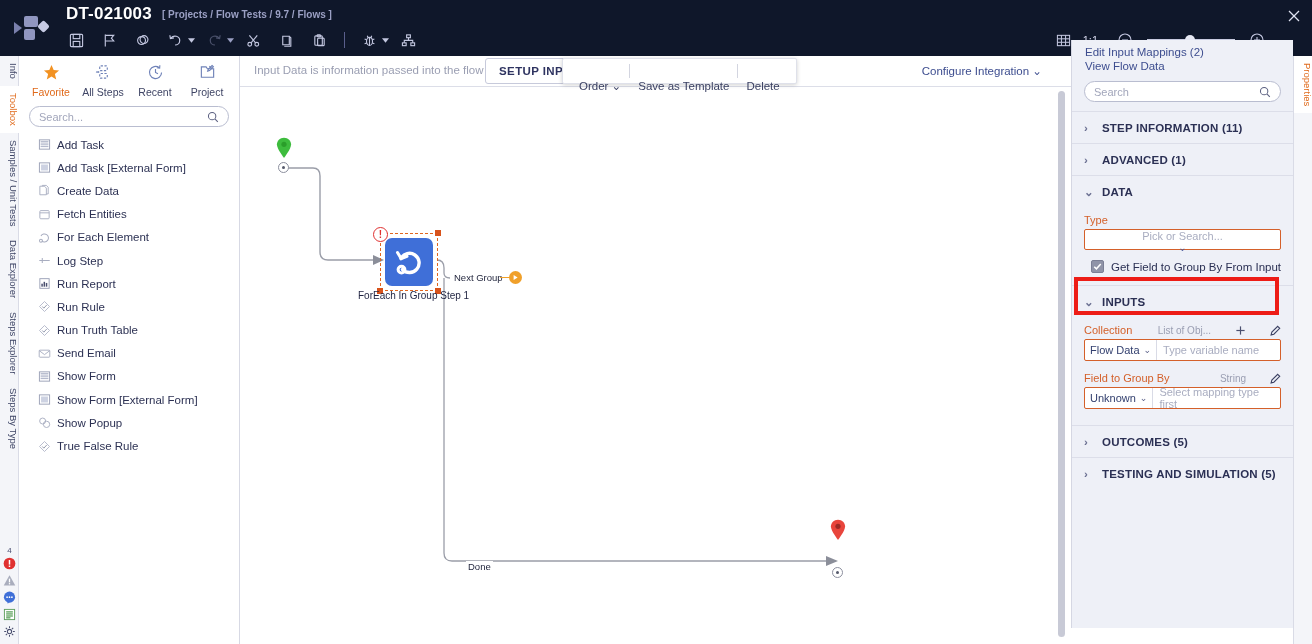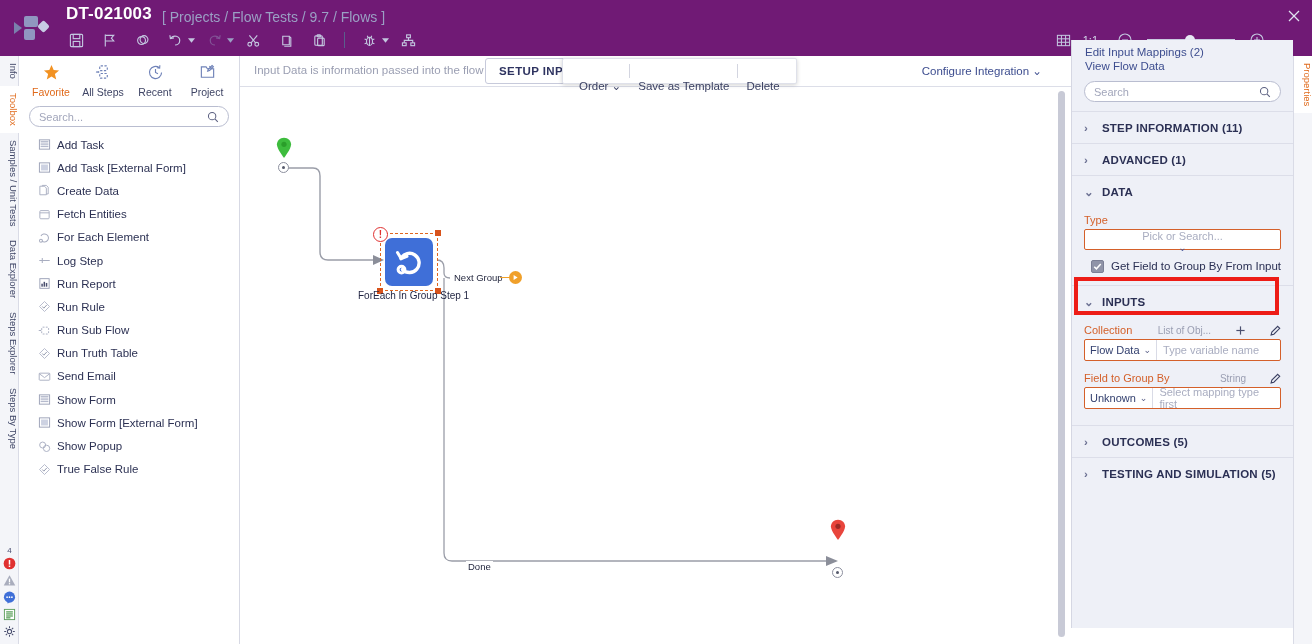"DT-021003" .topbar { background: #701a75 -> #0f172a }
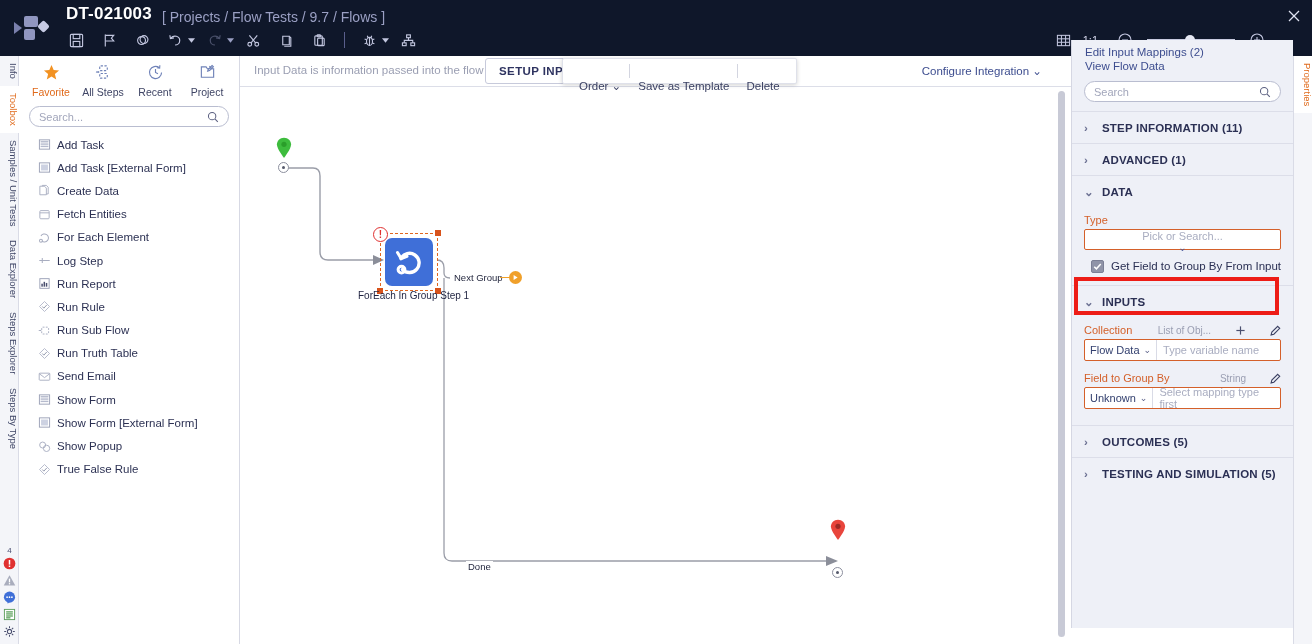"[ Projects / Flow Tests" .breadcrumb { font-size: 14px -> 10px; font-weight: none -> bold }
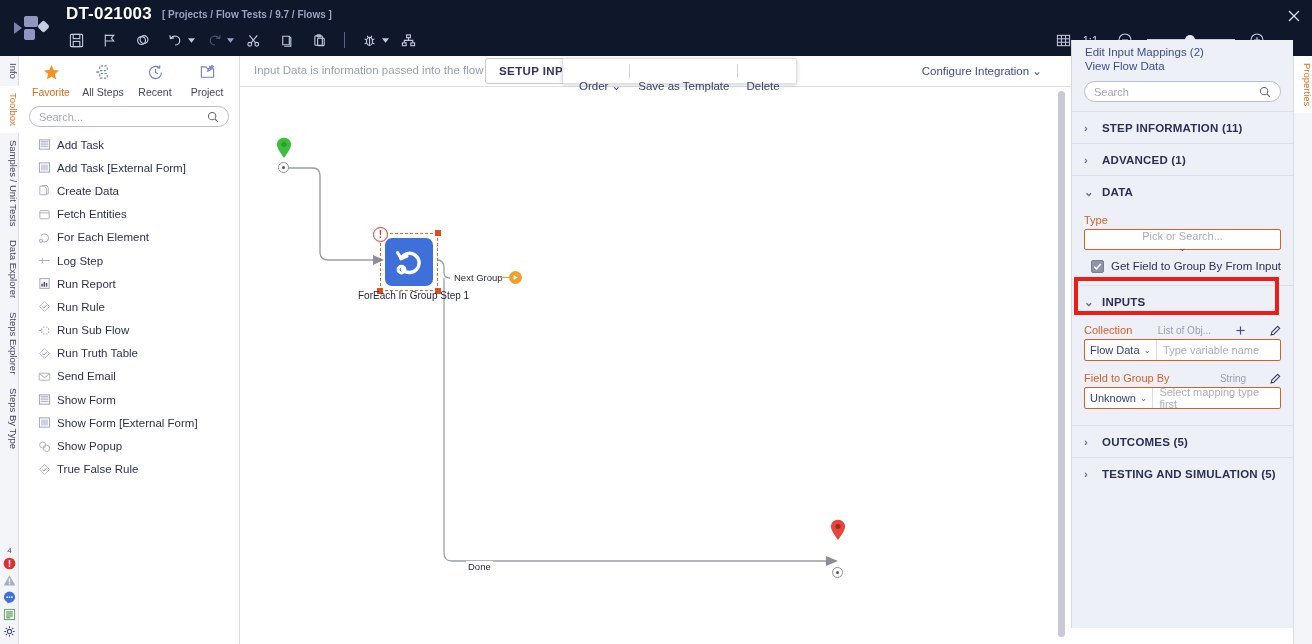"Get Field to Group By" .cbrow { align-items: flex-start -> center }
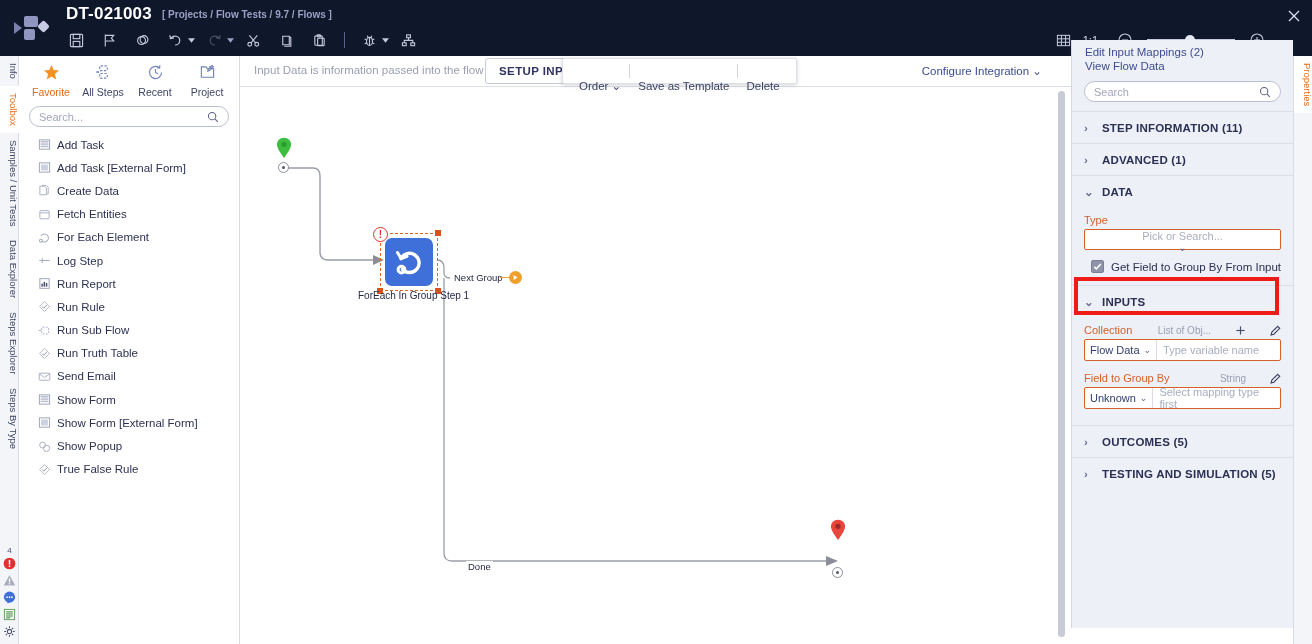"Run Sub Flow" div.step-item { html: <div> <span> <svg> <rect></rect> <path></path> <polygon></polygon> </svg> </span> <span>Run Sub Flow</span> </div> -> none }
